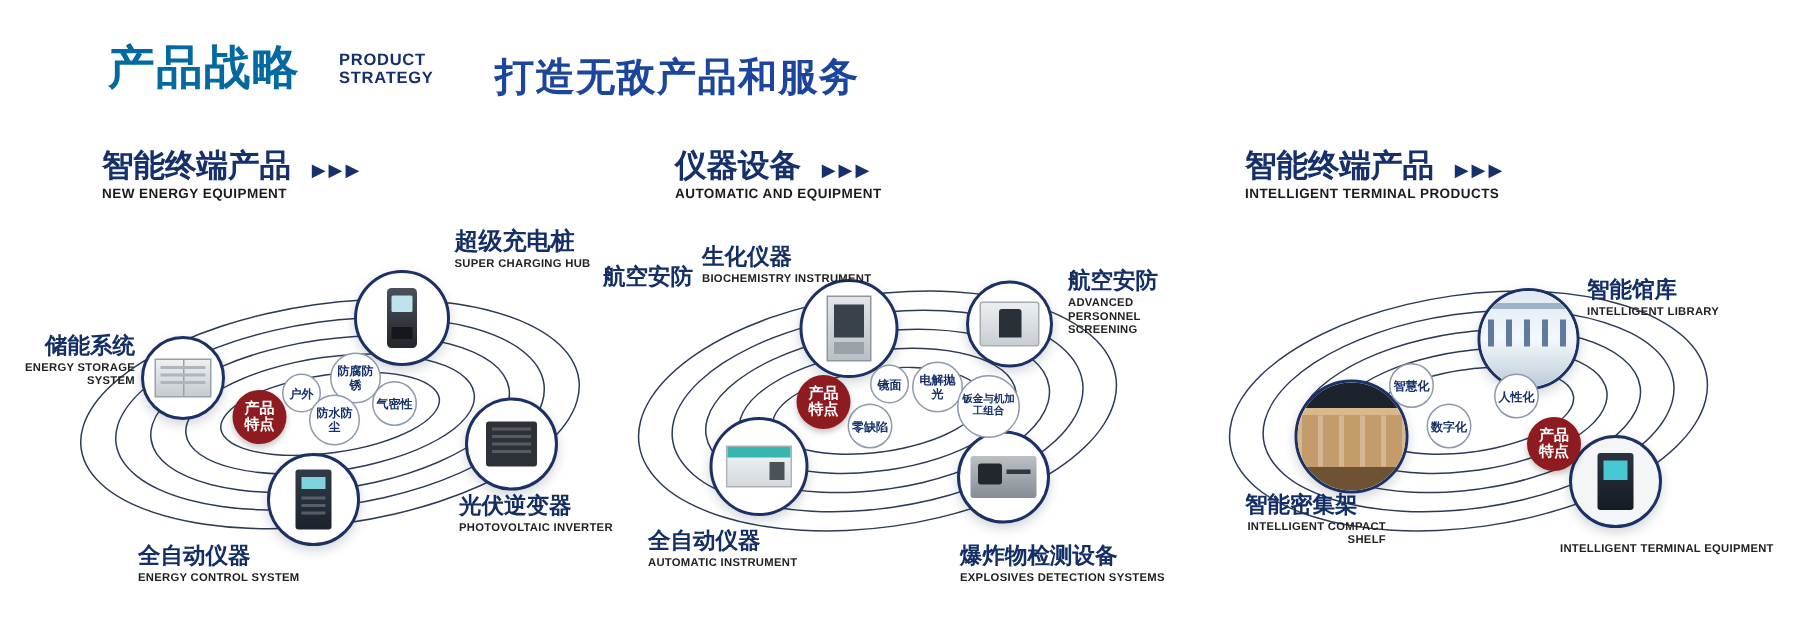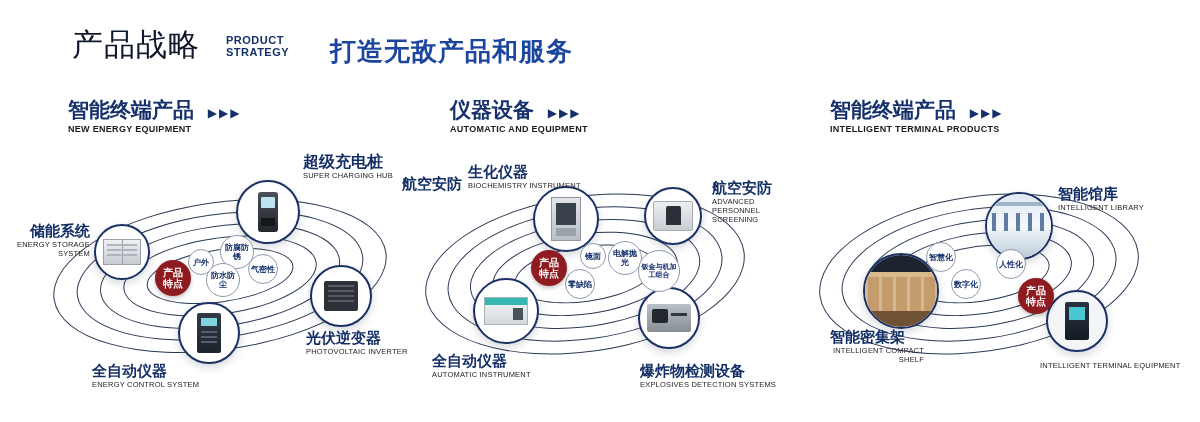"产品战略" .hdr-cn { color: #0f172a -> #0369a1; font-weight: normal -> bold }
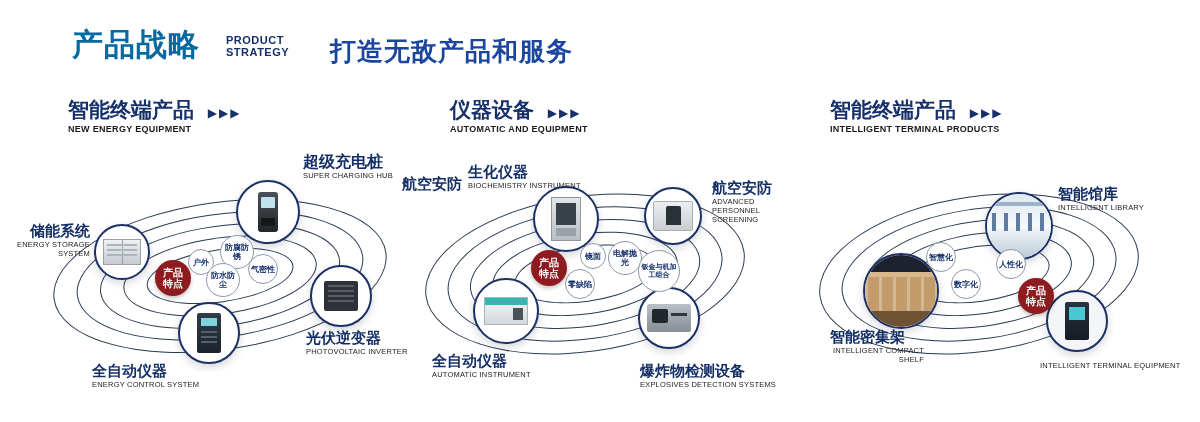"SUPER CHARGING HUB" .lbl .en { font-weight: normal -> bold }
